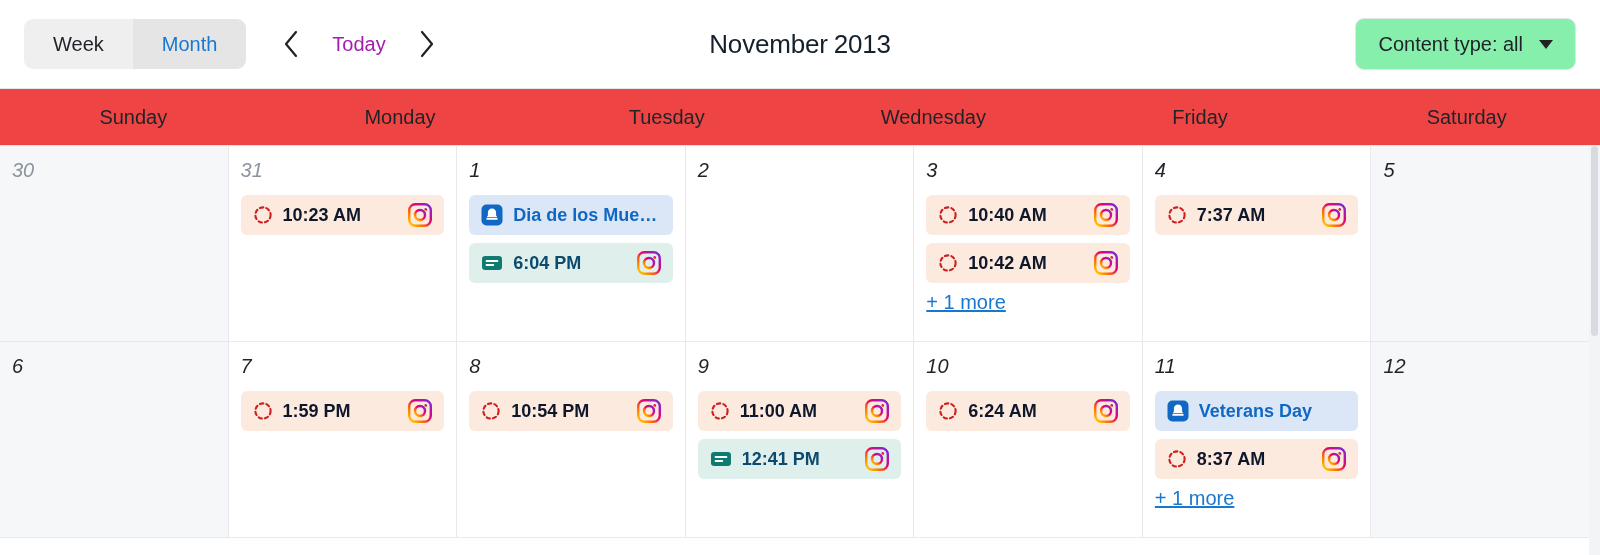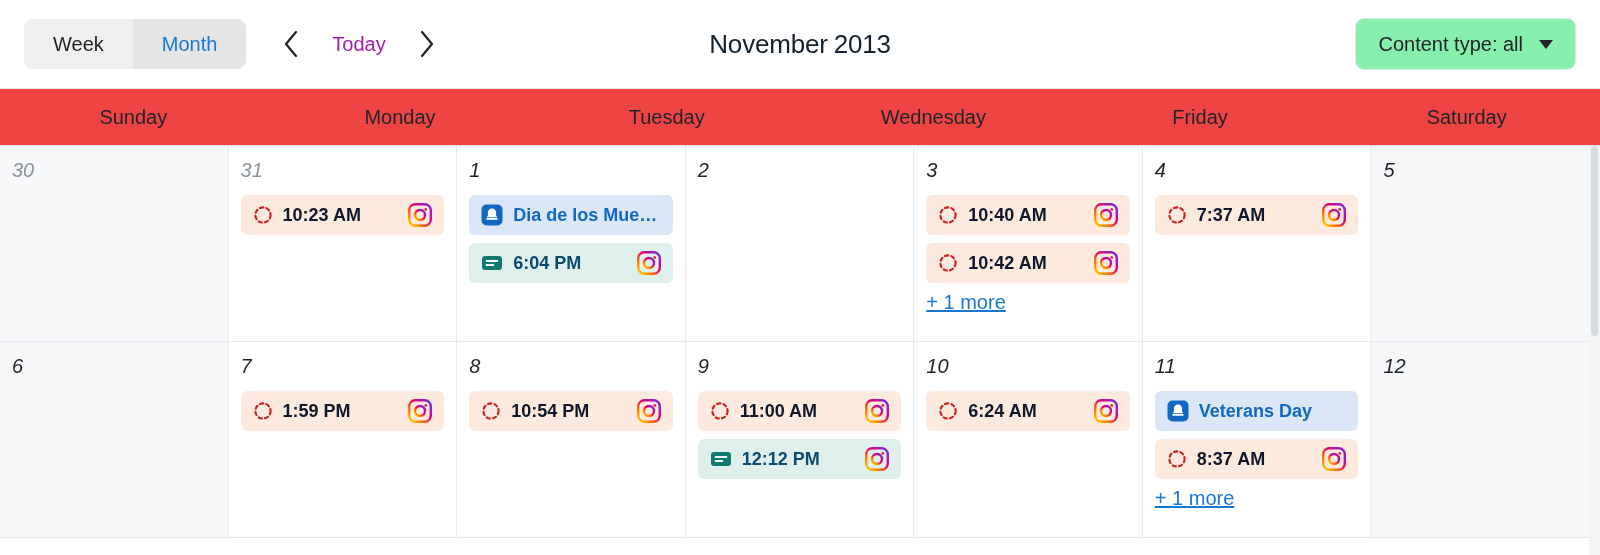"12:12 PM" span.lbl { text: 12:12 -> 12:41 }
